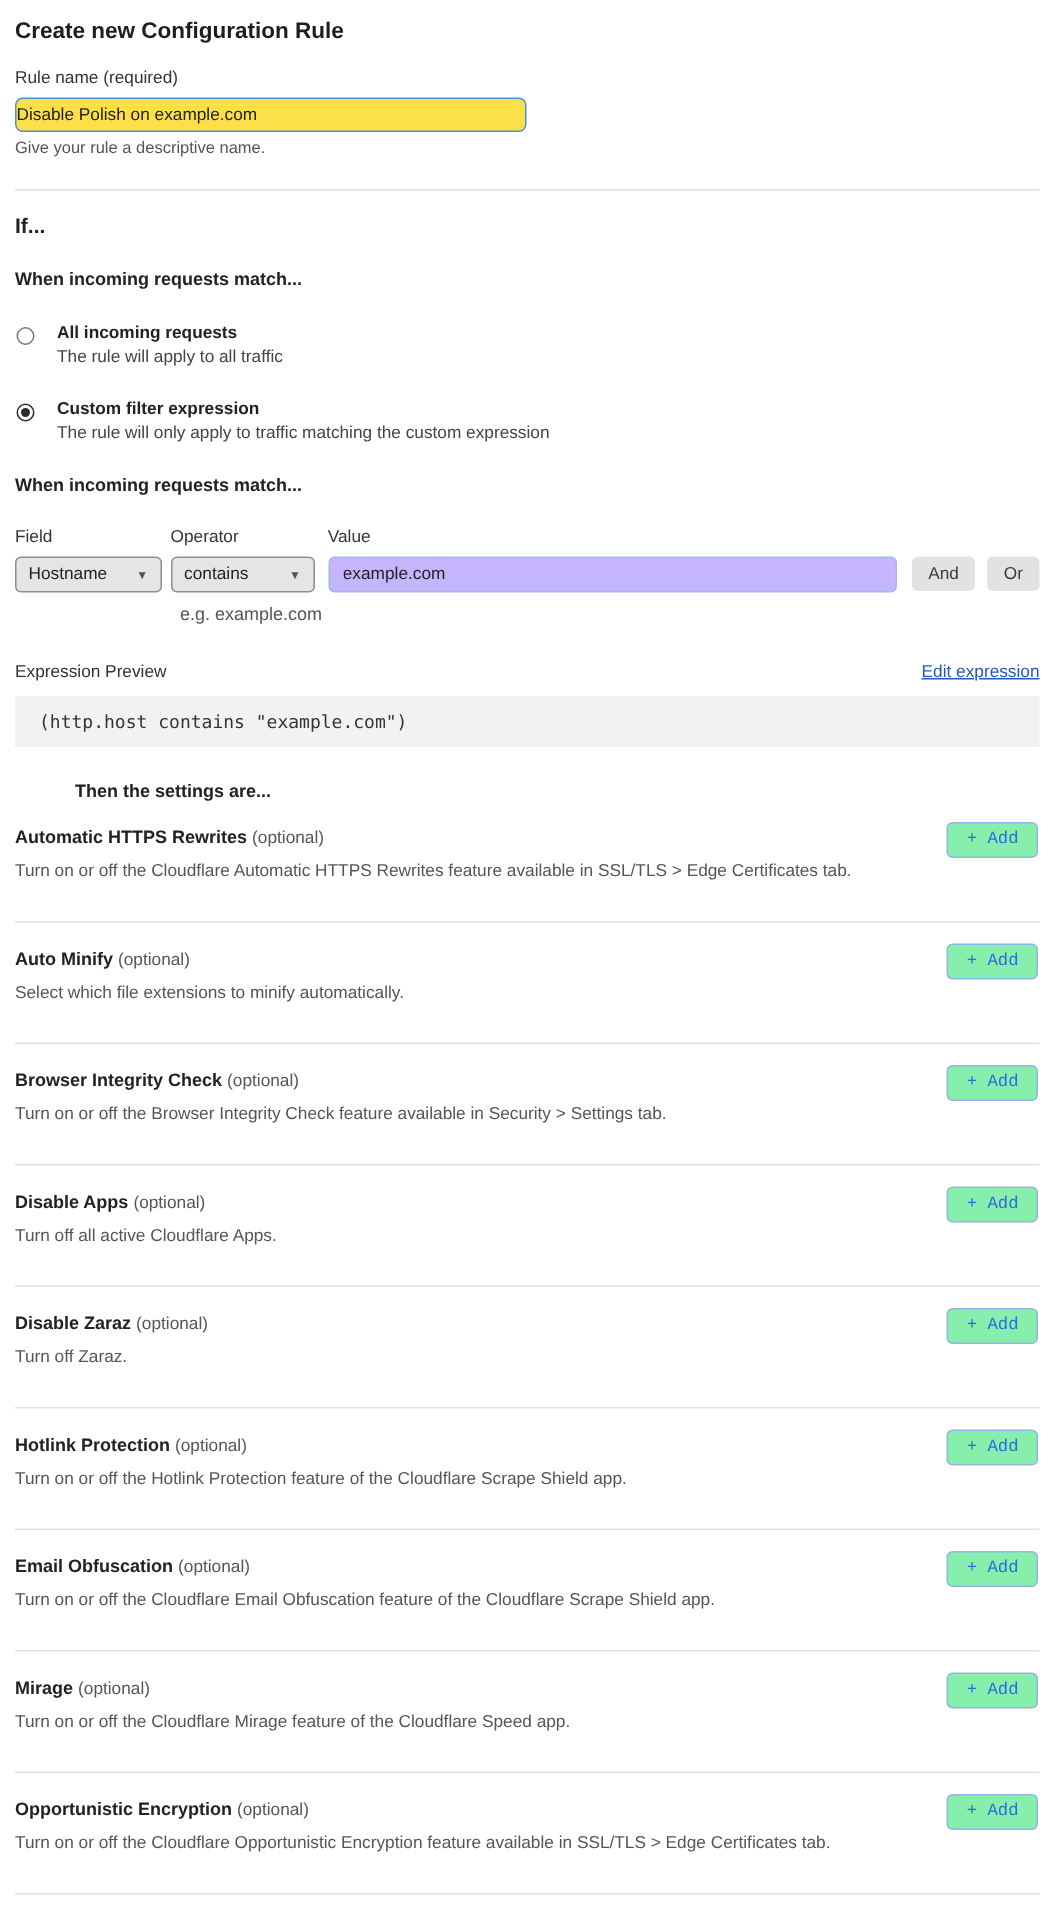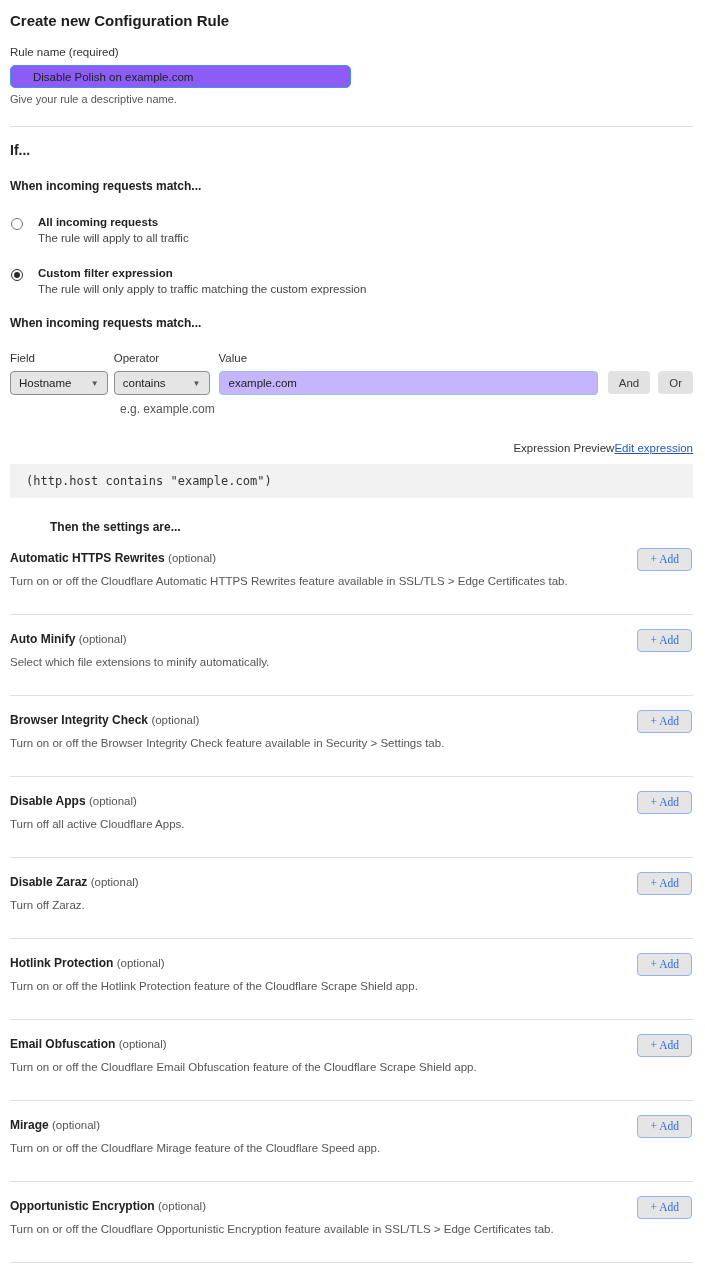"Disable Polish on example.com" .rule-name-input { background: #8b5cf6 -> #fde047; padding: 0 22px -> 0 0 }
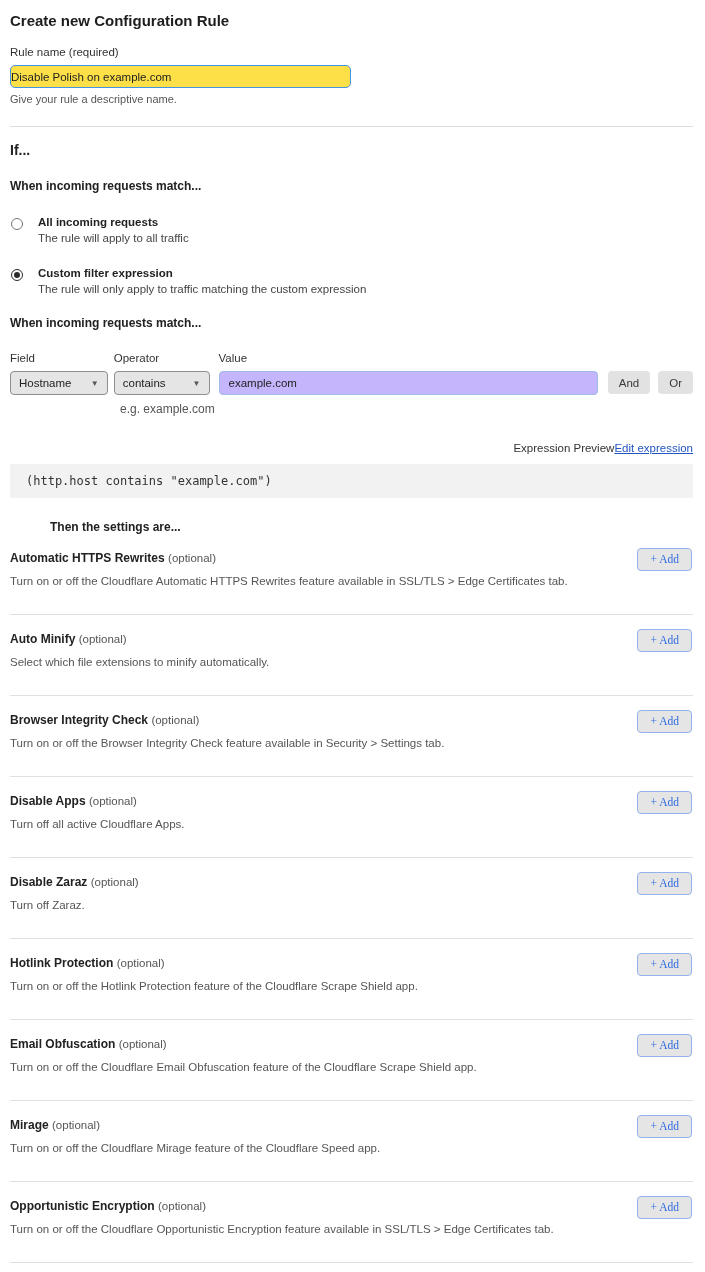"Expression Preview" .preview-row { justify-content: flex-end -> space-between }
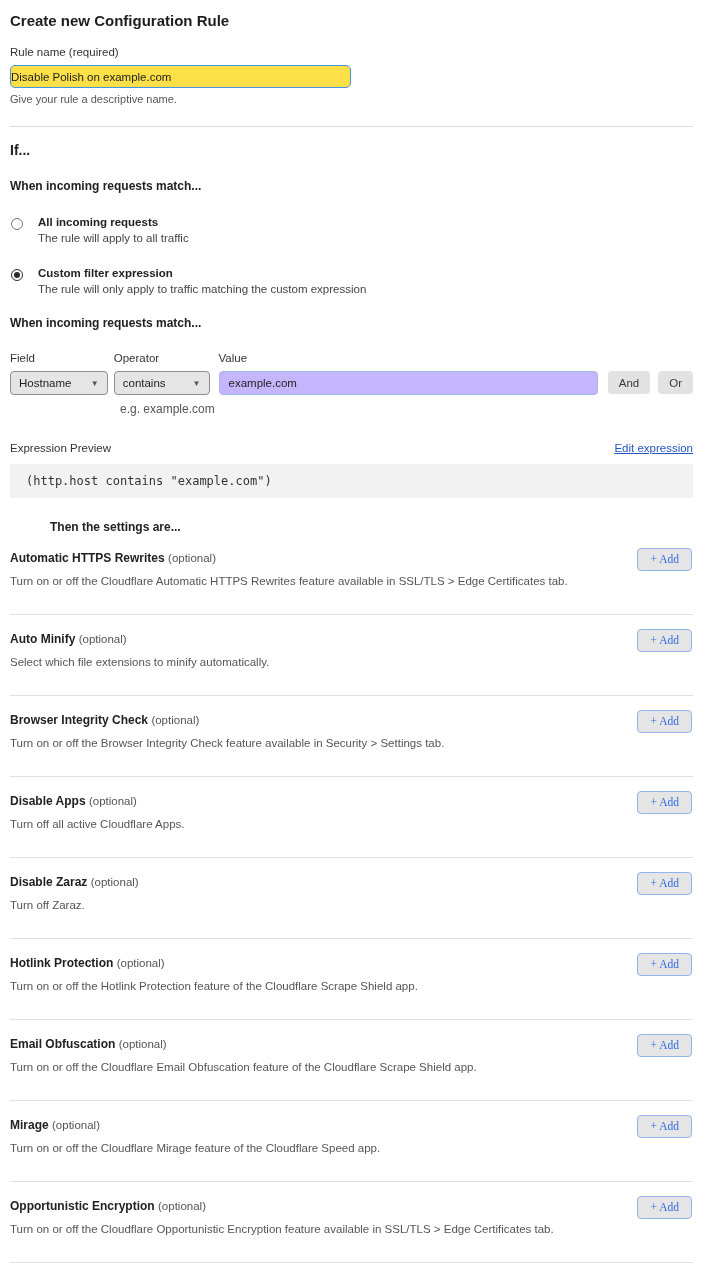"+ Add" .add-btn { background: #e5e5e5 -> #86efac; font-family: Liberation Serif, serif -> Liberation Mono, monospace }
